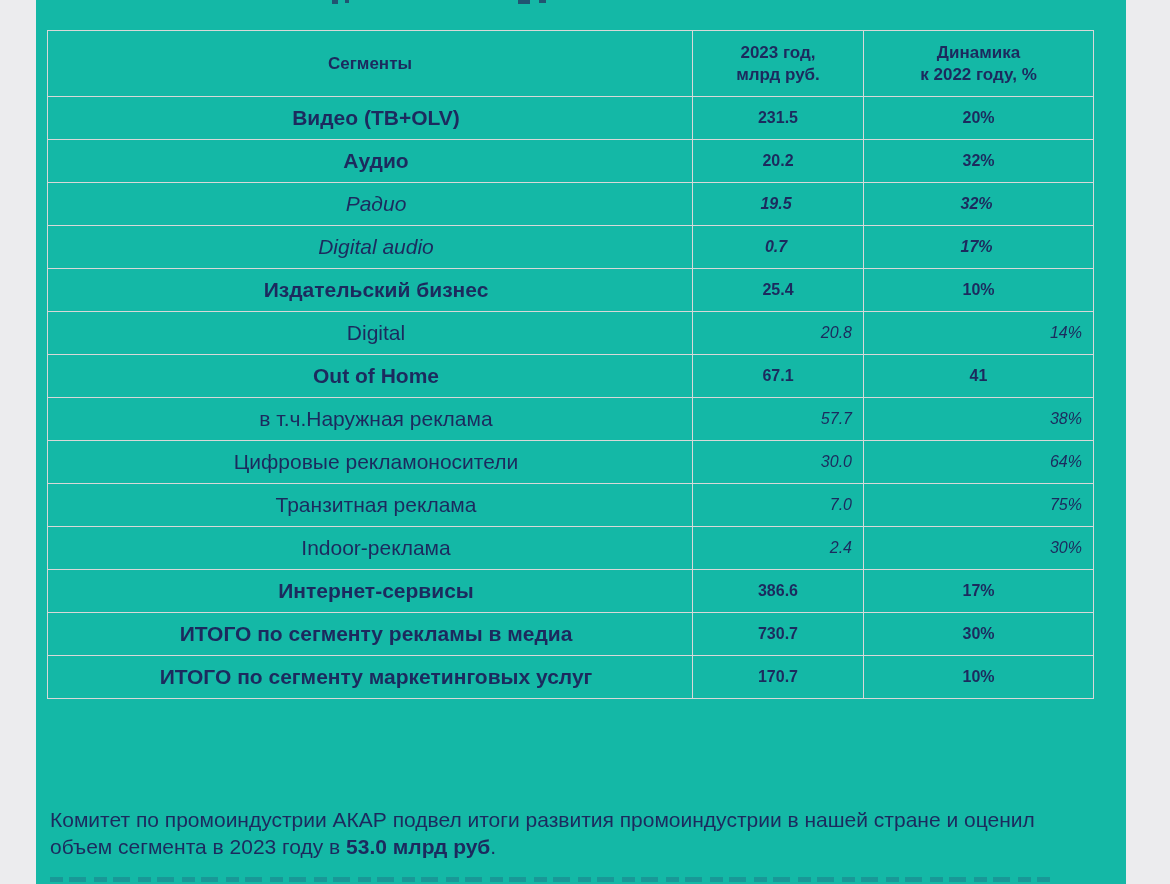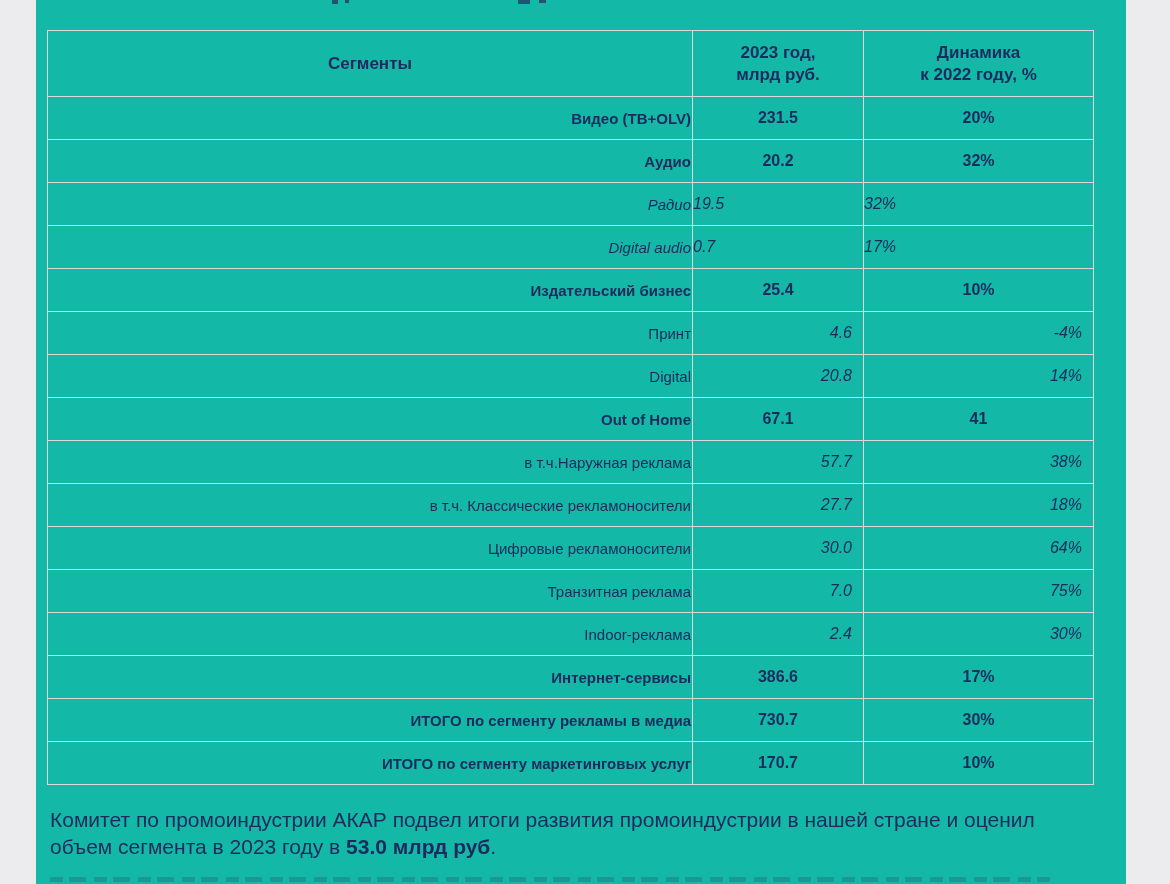"Видео (ТВ+OLV)" .cell-label { font-size: 15px -> 21px; text-align: right -> center }
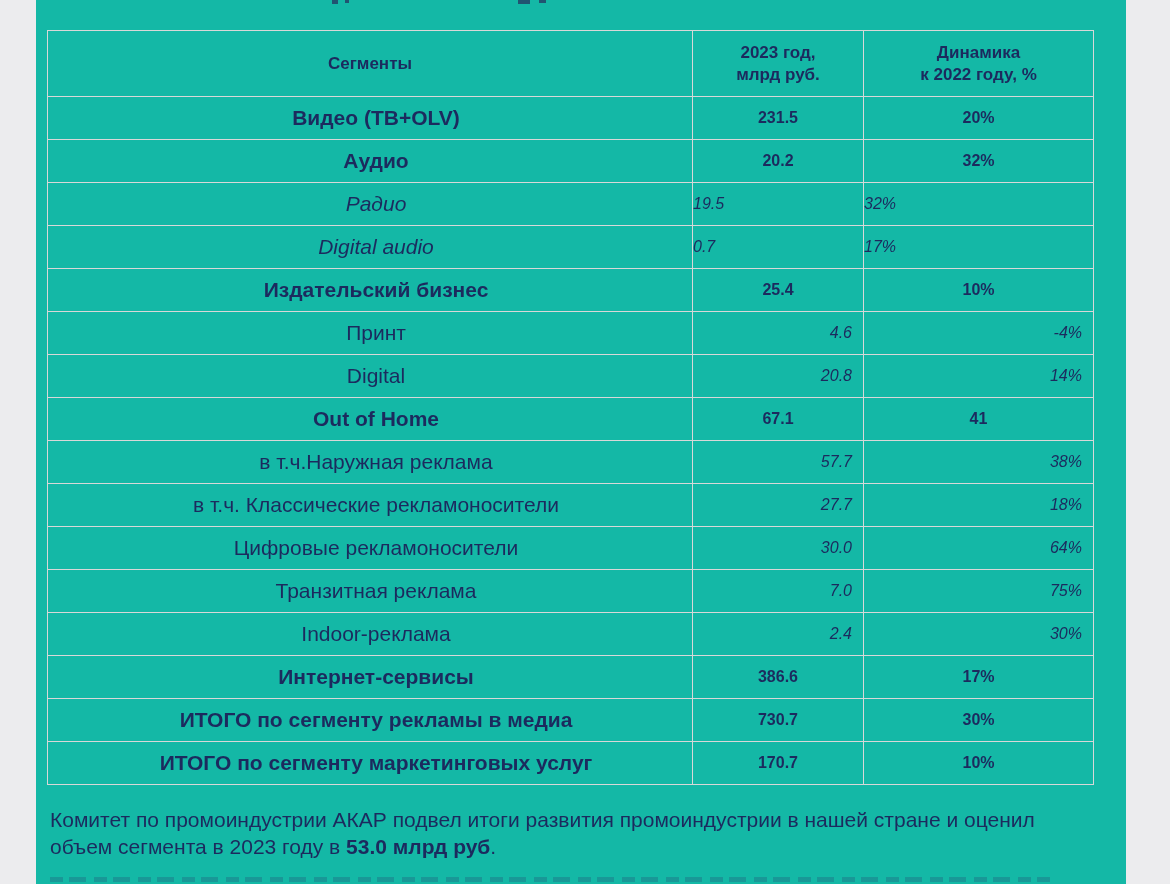"19.5" .row-italic .cell-val { font-weight: none -> bold; text-align: left -> center }
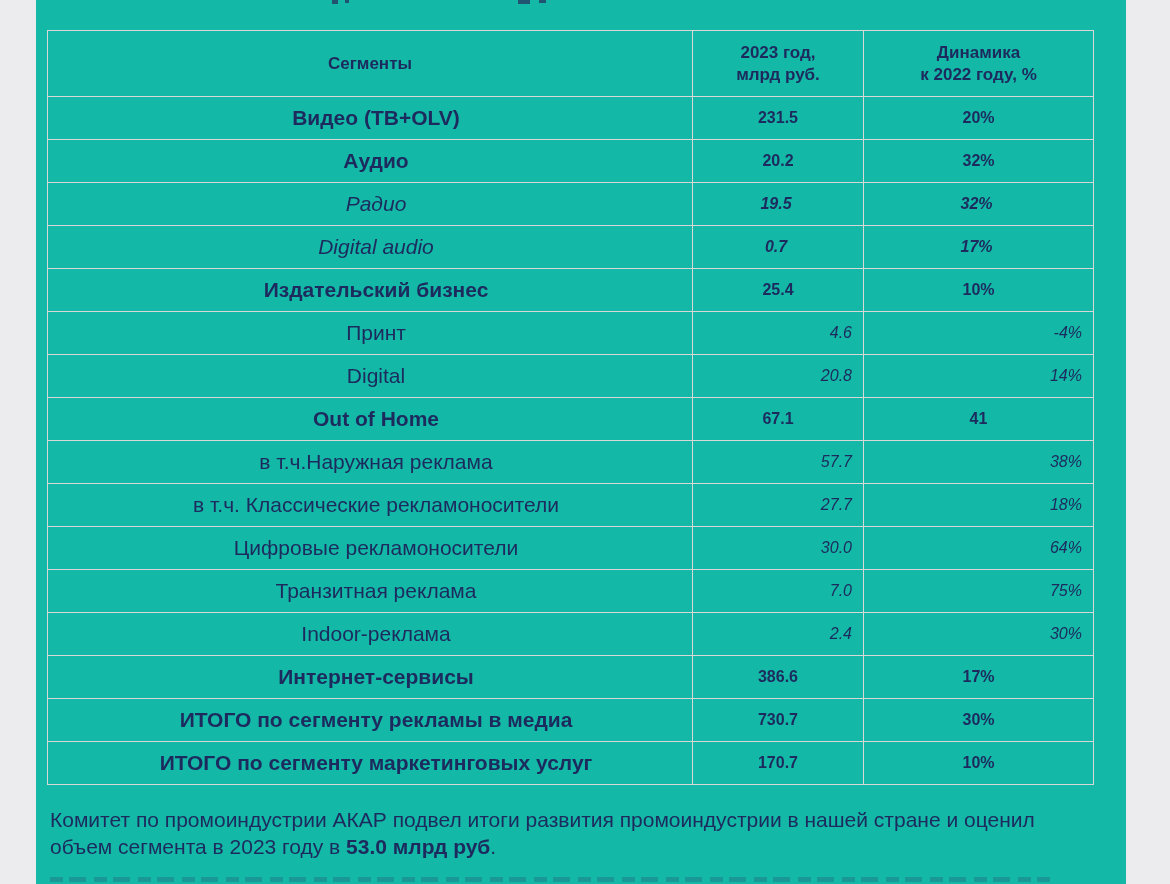"Принт" tr.row-regular { html: <tr> <td>Принт</td> <td>4.6</td> <td>-4%</td> </tr> -> none }
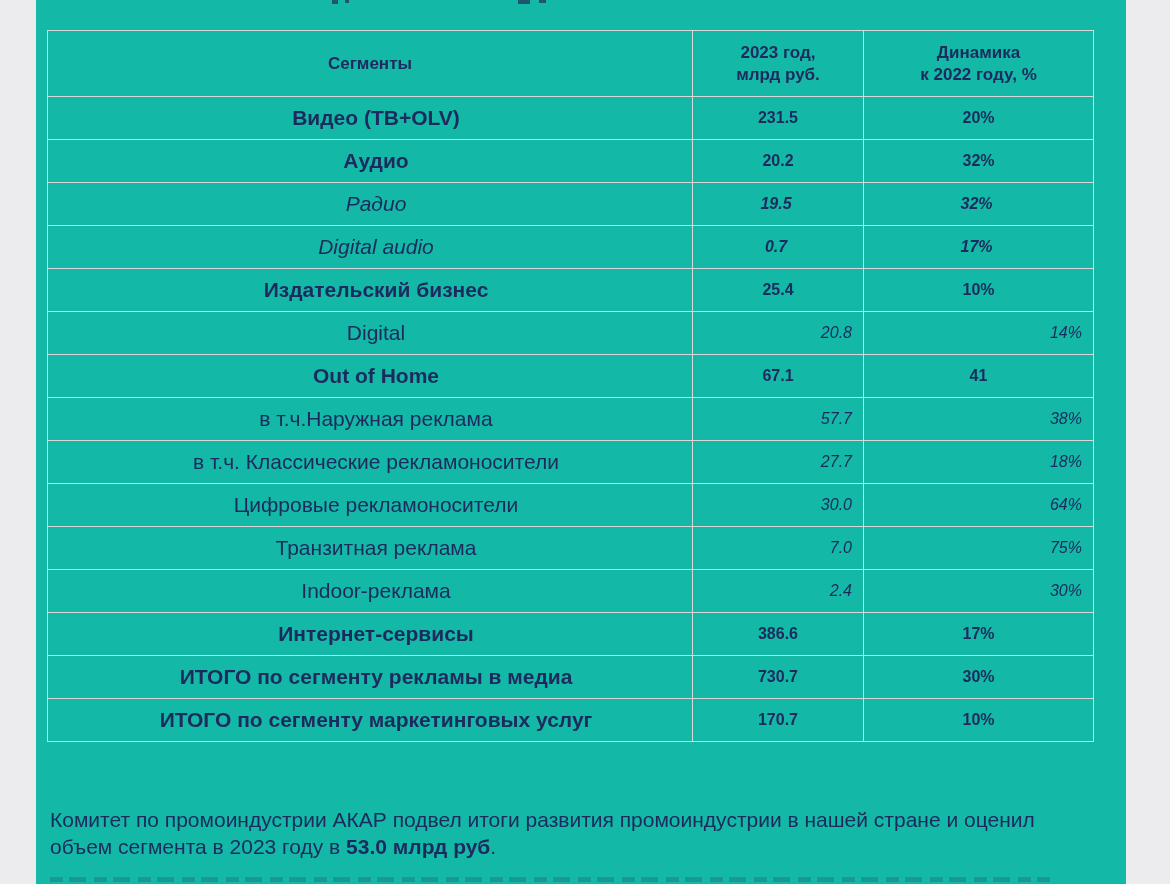"в т.ч. Классические рекламоносители" tr.row-regular { html: <tr> <td>в т.ч. Классические рекламоносители</td> <td>27.7</td> <td>18%</td> </tr> -> none }
